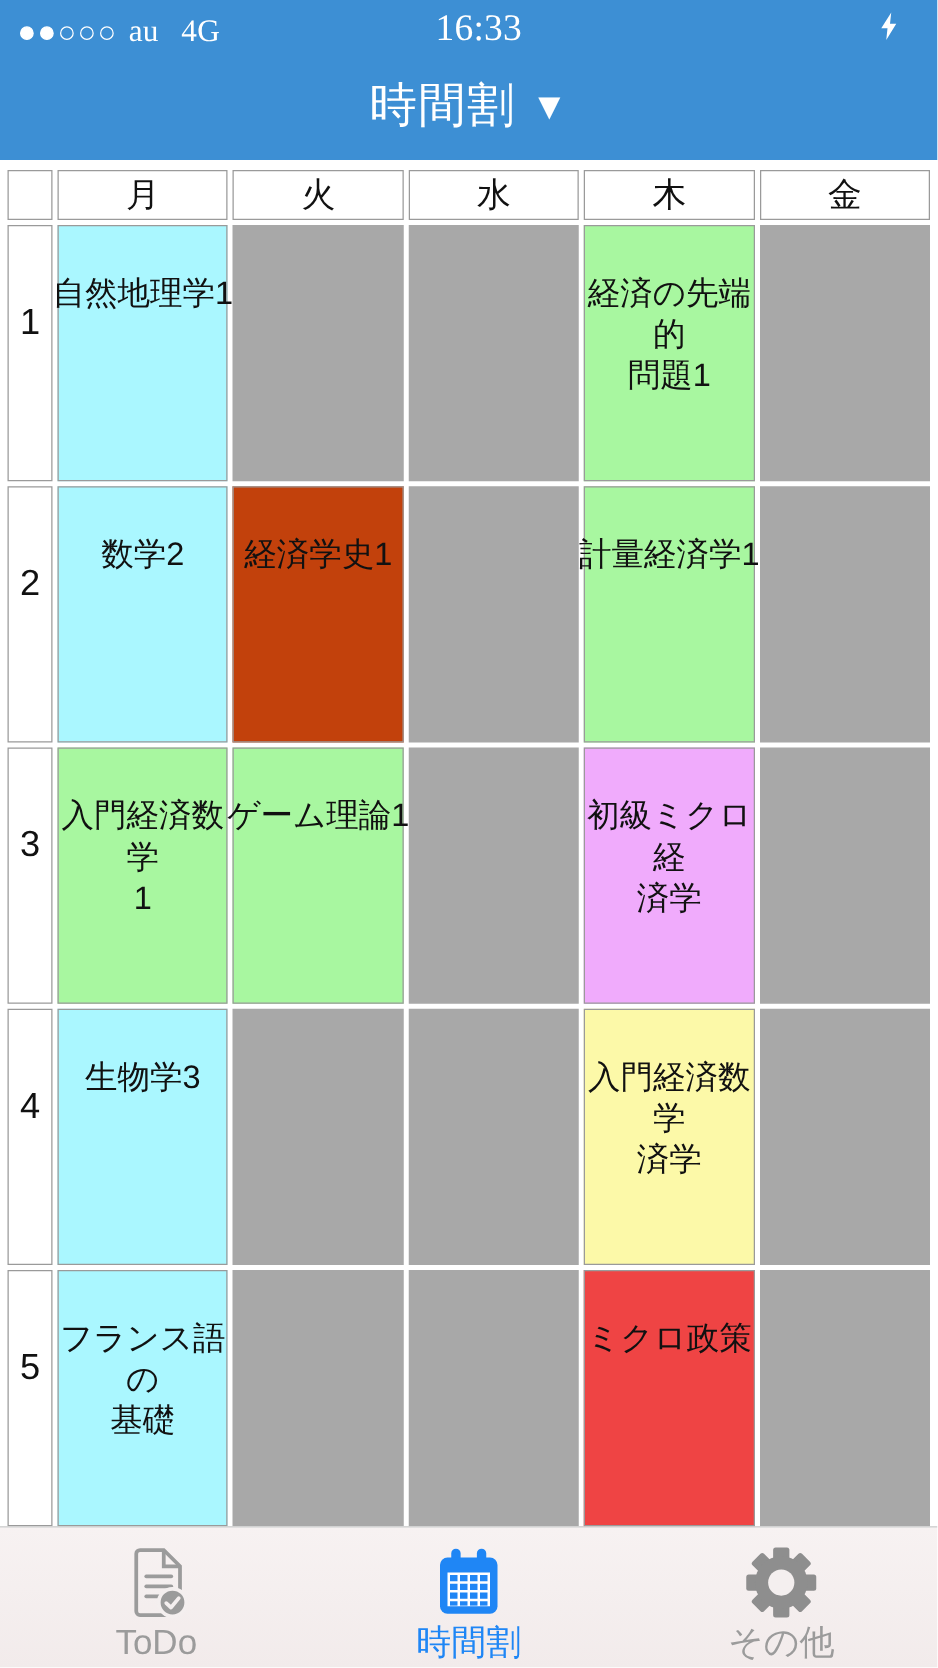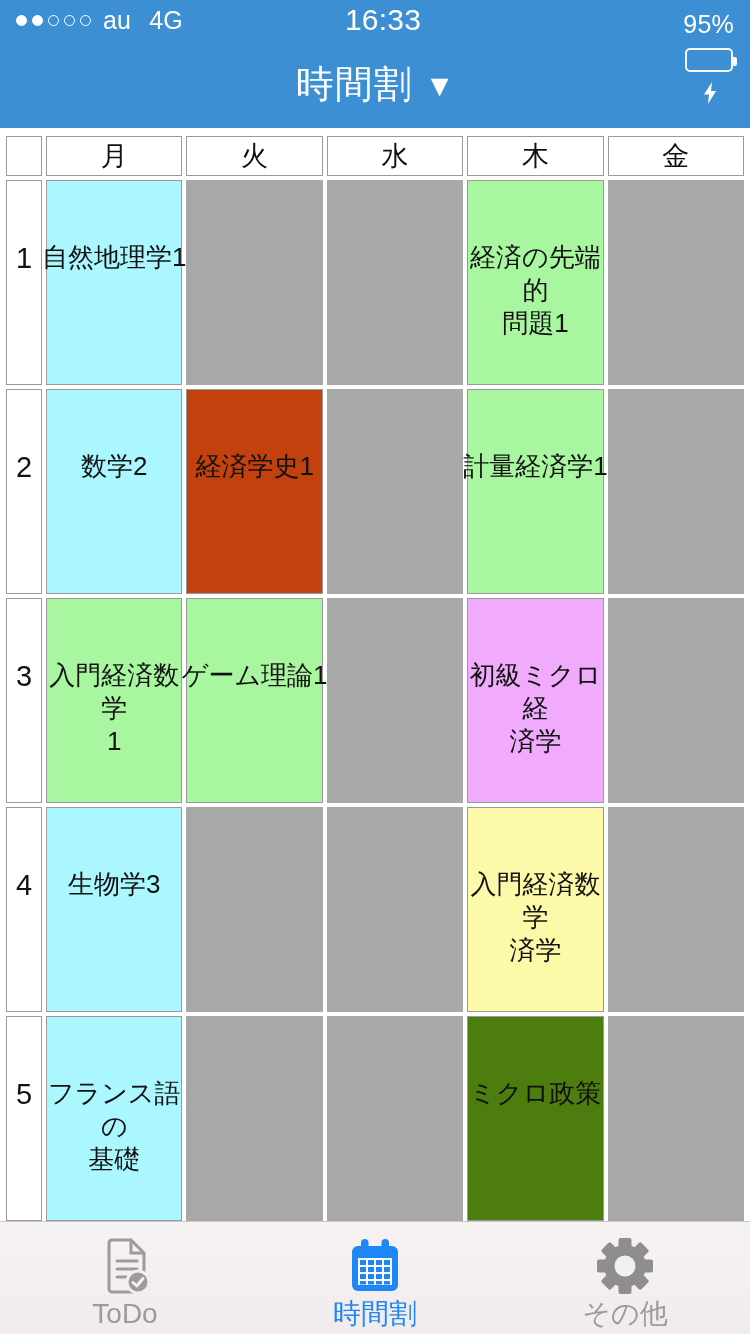"au" .statusbar { align-items: center -> flex-end; font-family: none -> Liberation Serif, serif }
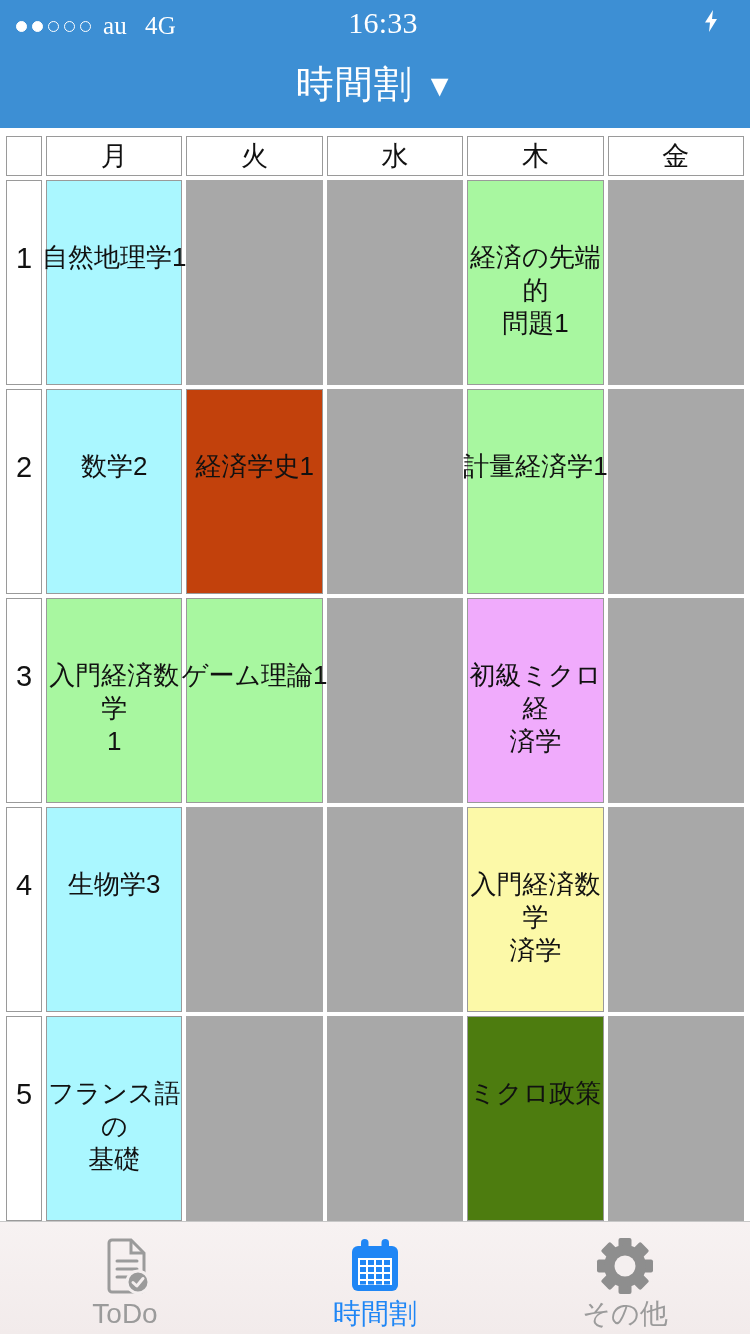"自然地理学1" .slot .label { margin-top: 23px -> none }
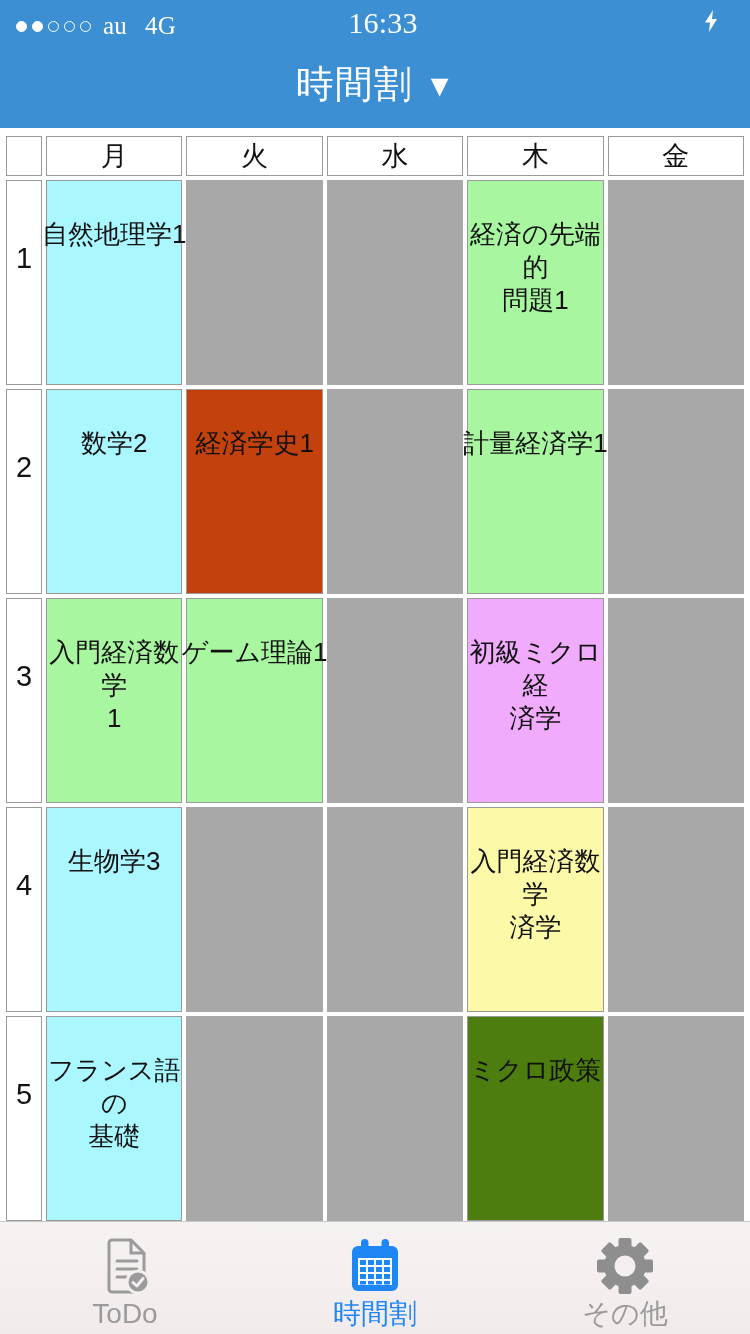"ミクロ政策" div.slot { background: #4d7c0f -> #ef4444 }
